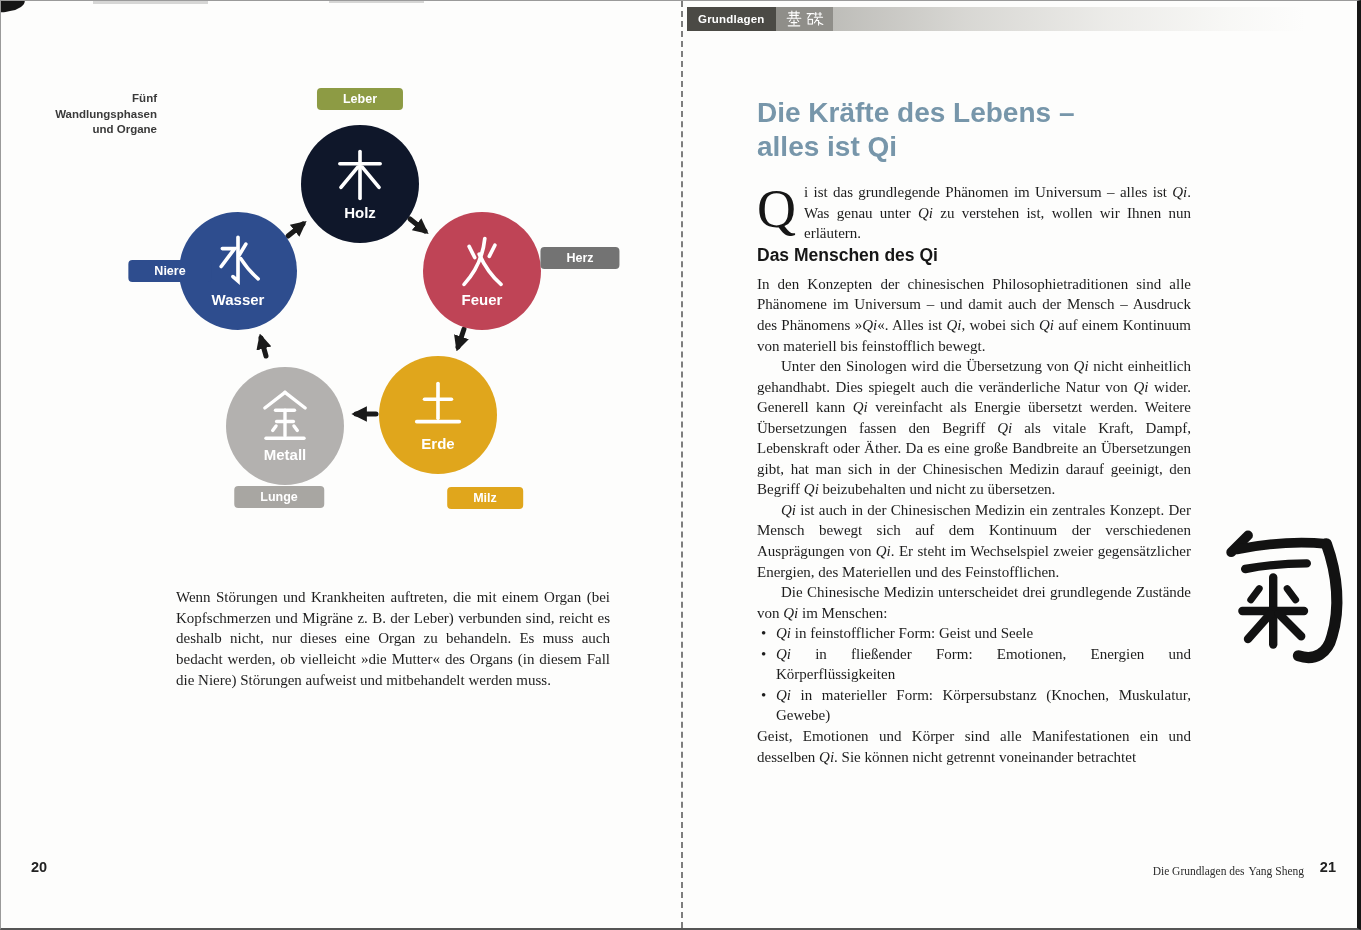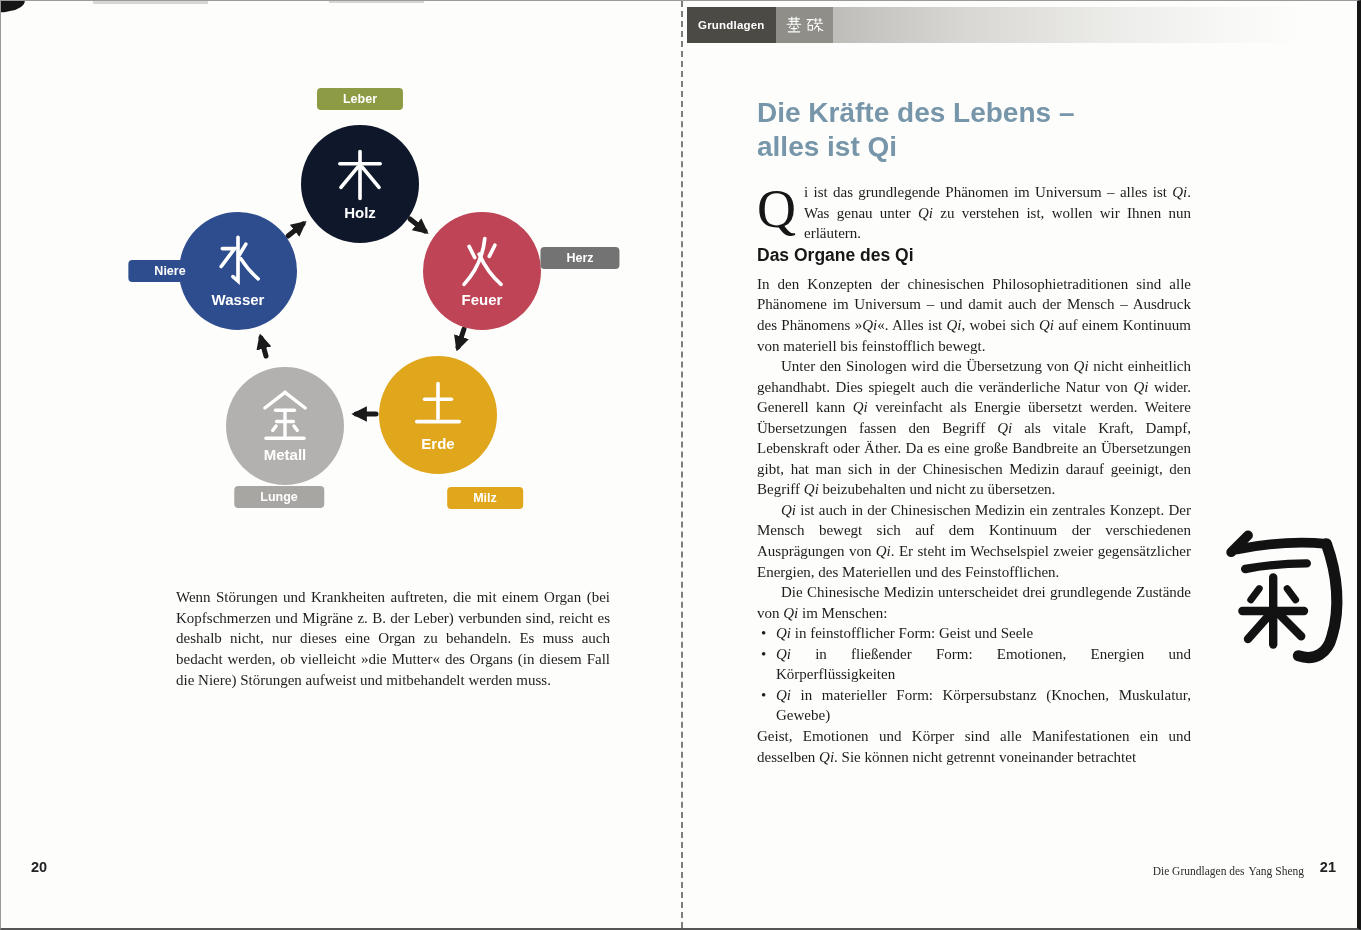"Grundlagen" .header-tab { height: 36px -> 24px }
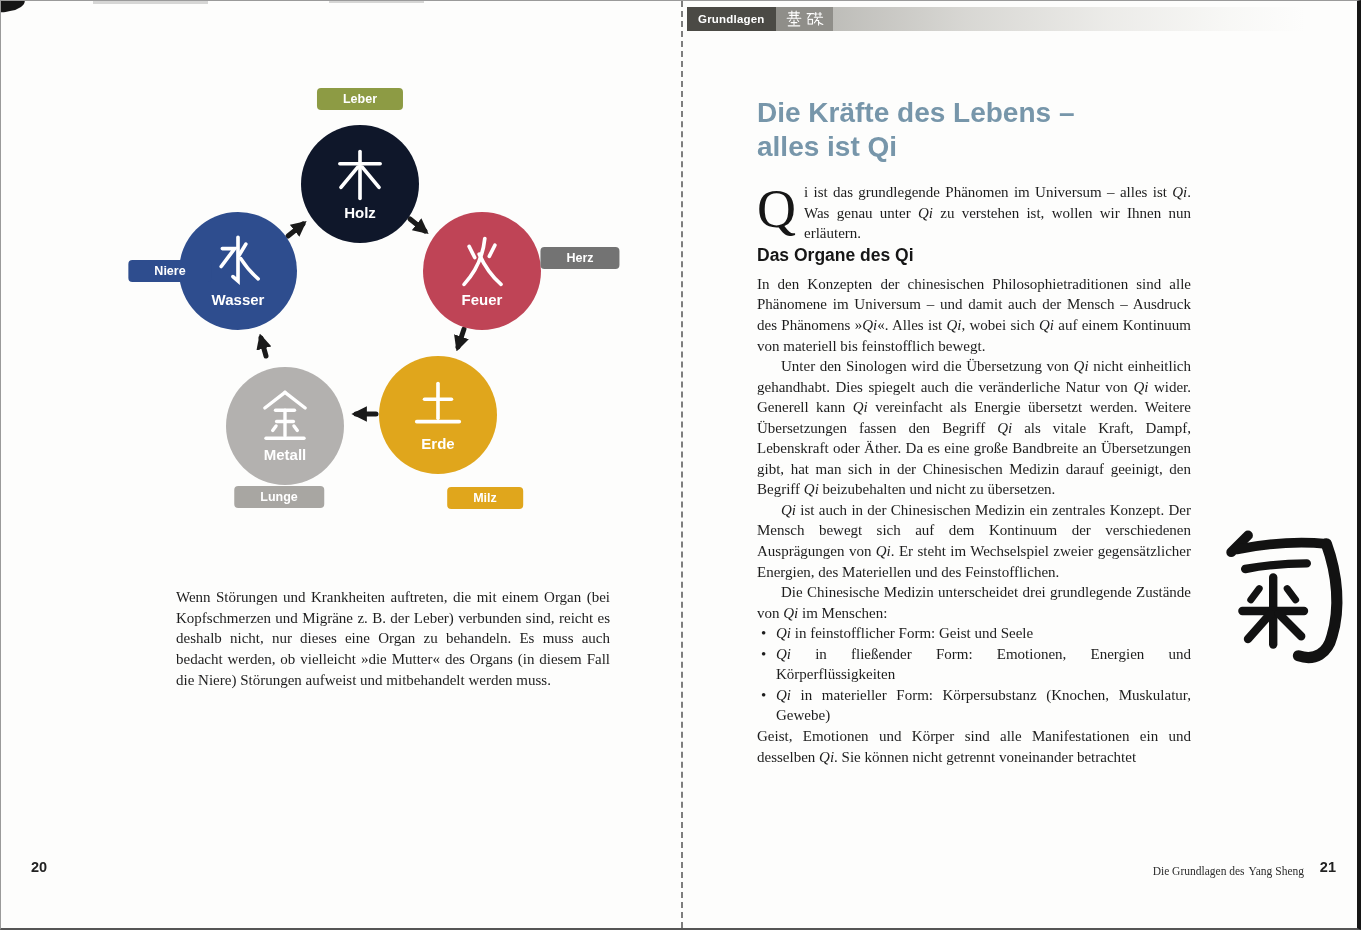"Fünf Wandlungsphasen" div.caption { html: none -> <div> <div>Fünf Wandlungsphasen</div> <div>und Organe</div> </div> }
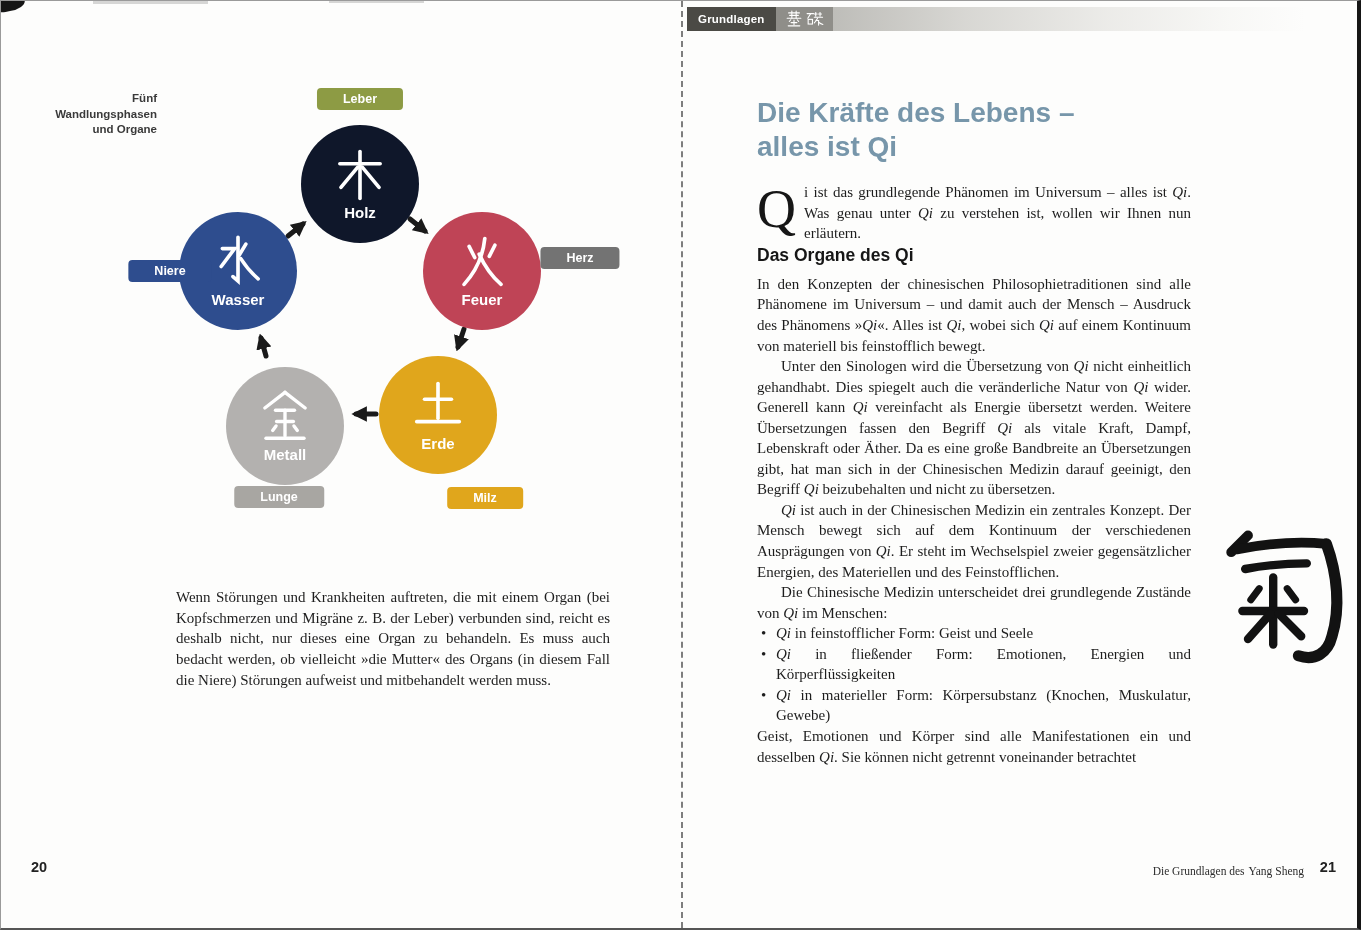"Das Organe des Qi" h2.section-heading { text: Organe -> Menschen }
